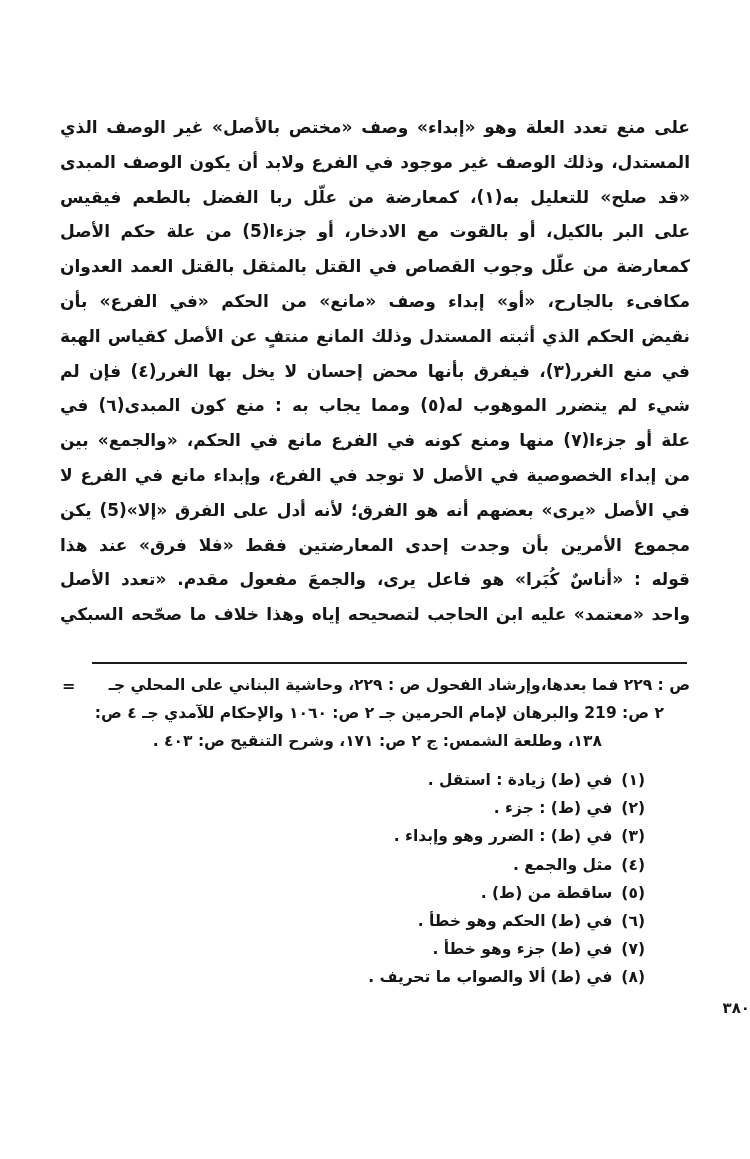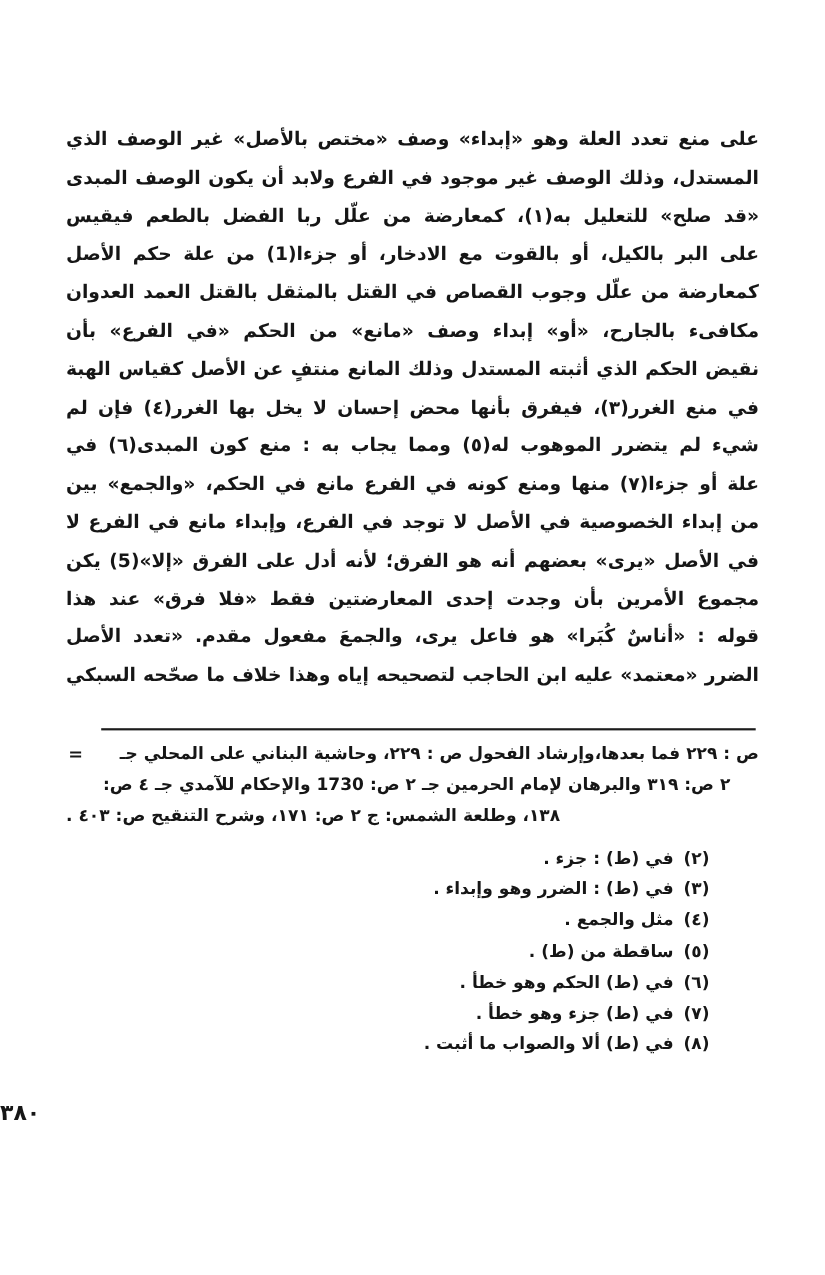"على البر بالكيل، أو بالقوت" div.line { text: 1 -> 5 }
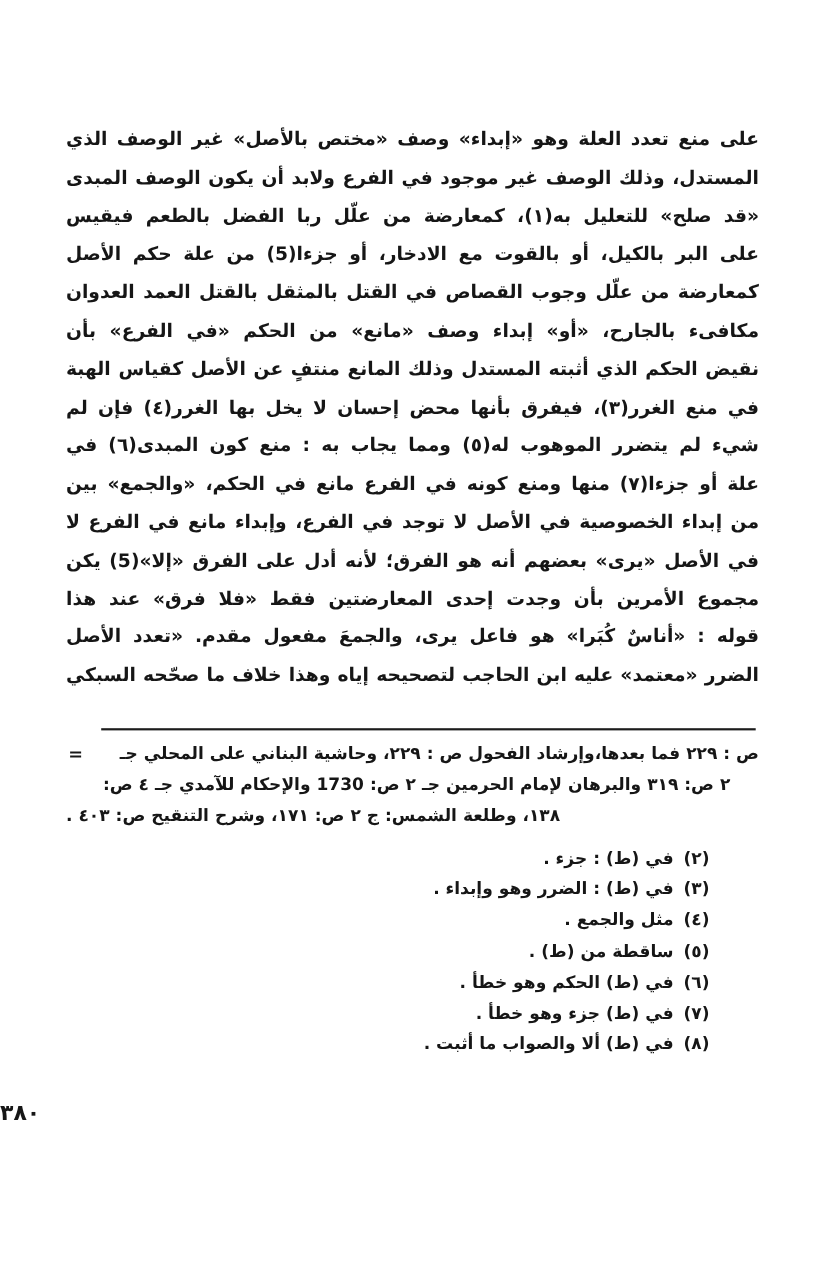"الضرر «معتمد» عليه ابن الحاجب" div.line { text: الضرر -> واحد }
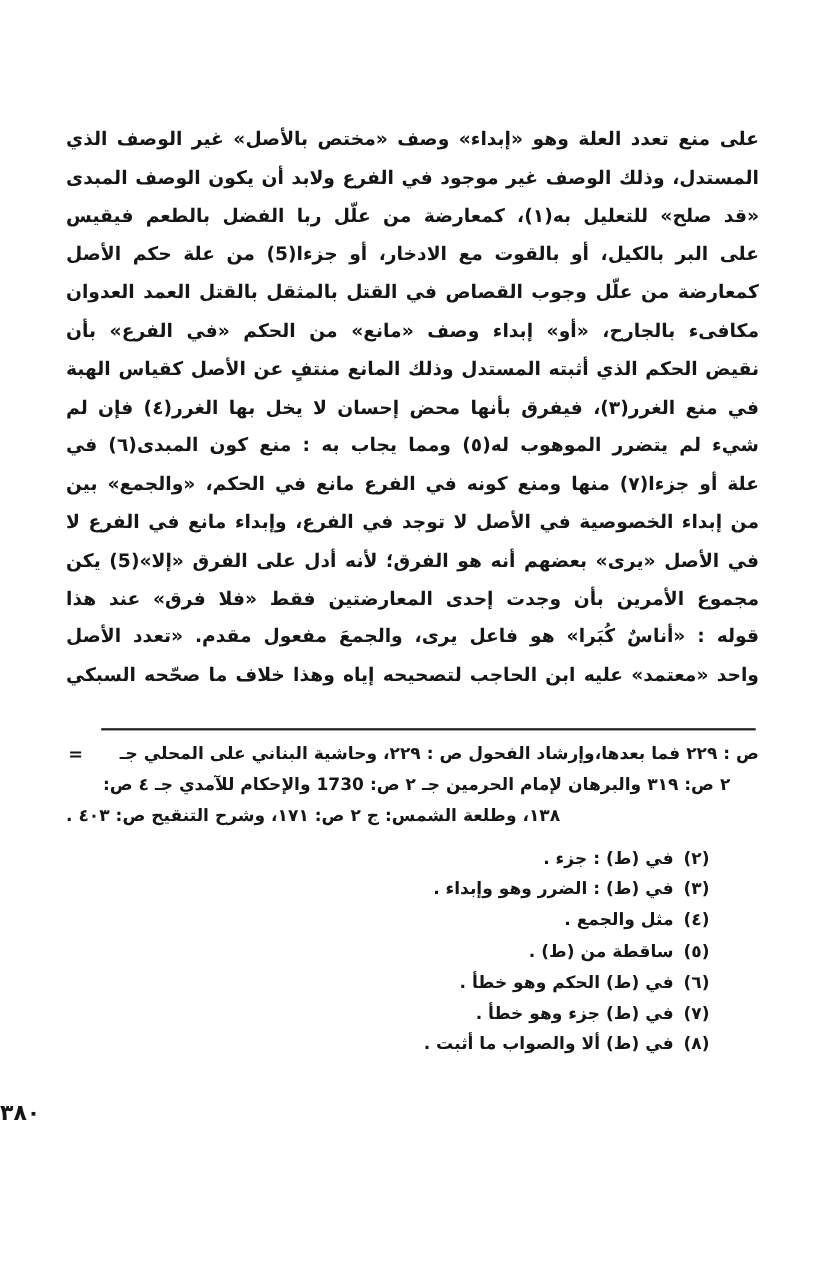"٢ ص: ٣١٩ والبرهان لإمام" div.cont-line { text: ٣١٩ والبرهان لإمام الحرمين جـ ٢ ص: 1730 -> 219 والبرهان لإمام الحرمين جـ ٢ ص: ١٠٦٠ }
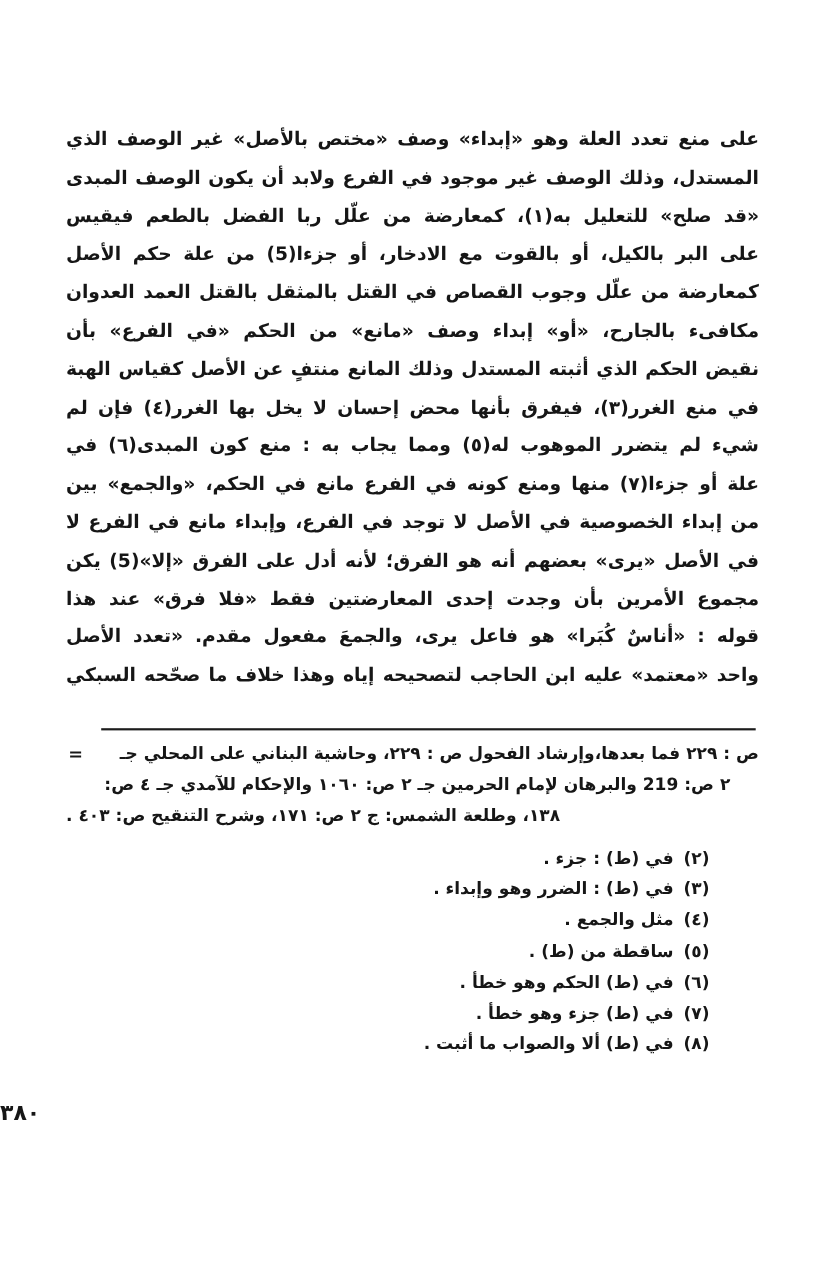"١٣٨، وطلعة الشمس: ج ٢" .cont-line.c2 { text-align: left -> right }
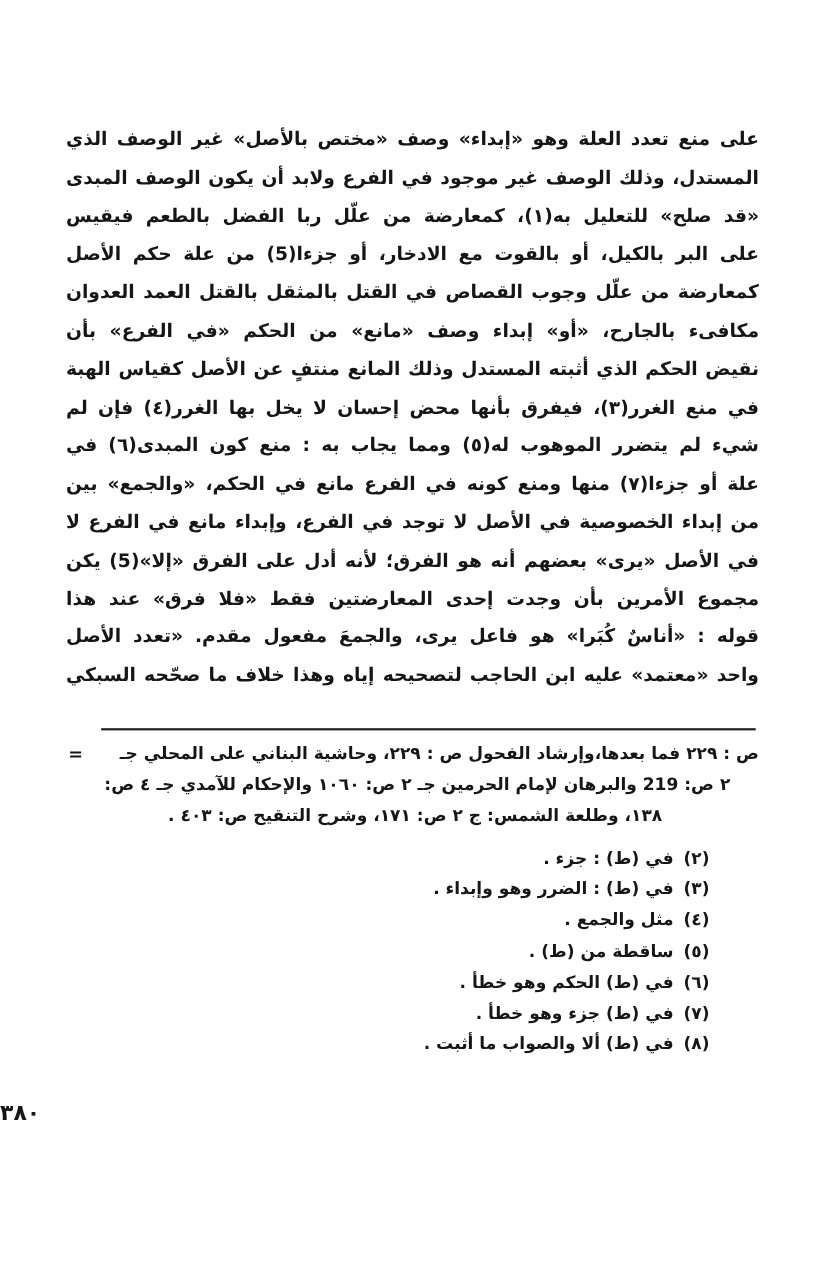"(١)في (ط) زيادة : استقل" div.fn { html: none -> <div> <span>(١)</span><span>في (ط) زيادة : استقل .</span> </div> }
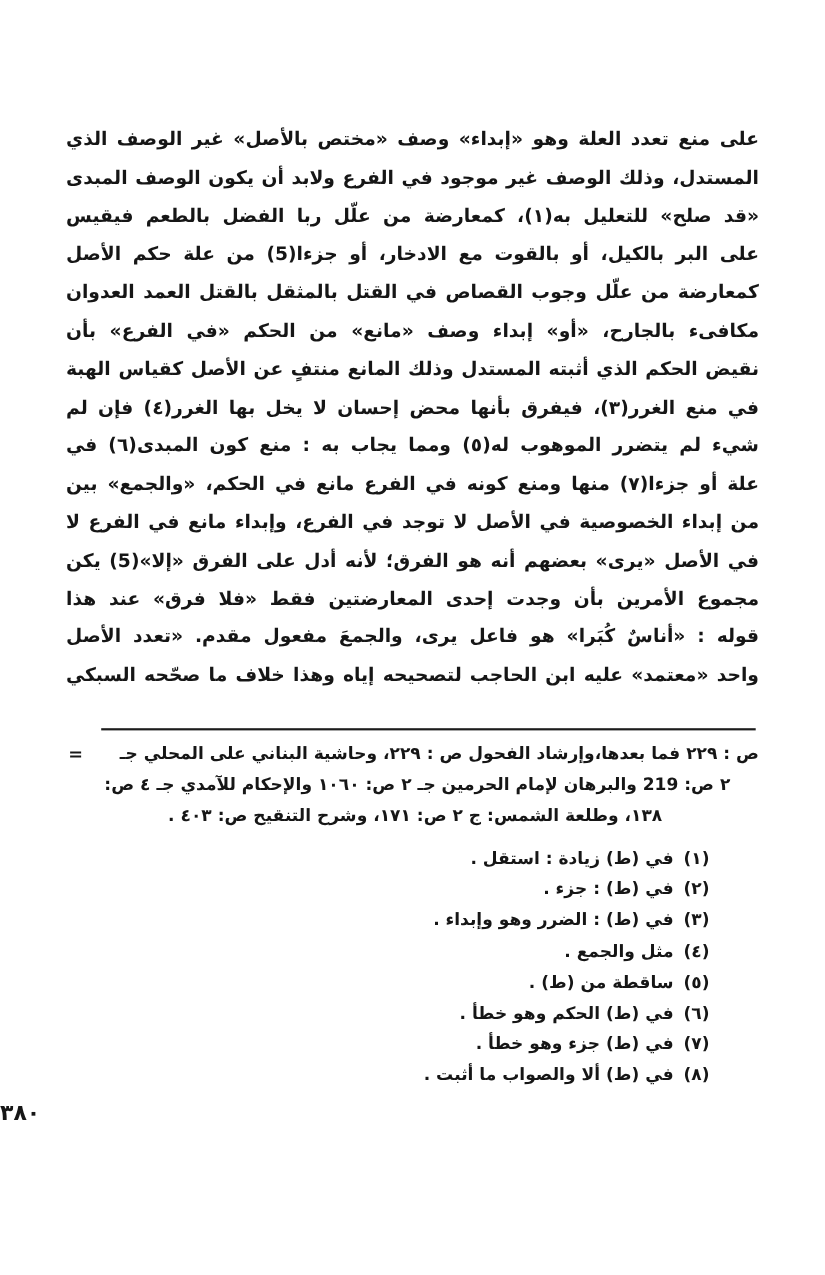"في (ط) ألا والصواب ما" span.fn-text { text: أثبت -> تحريف }
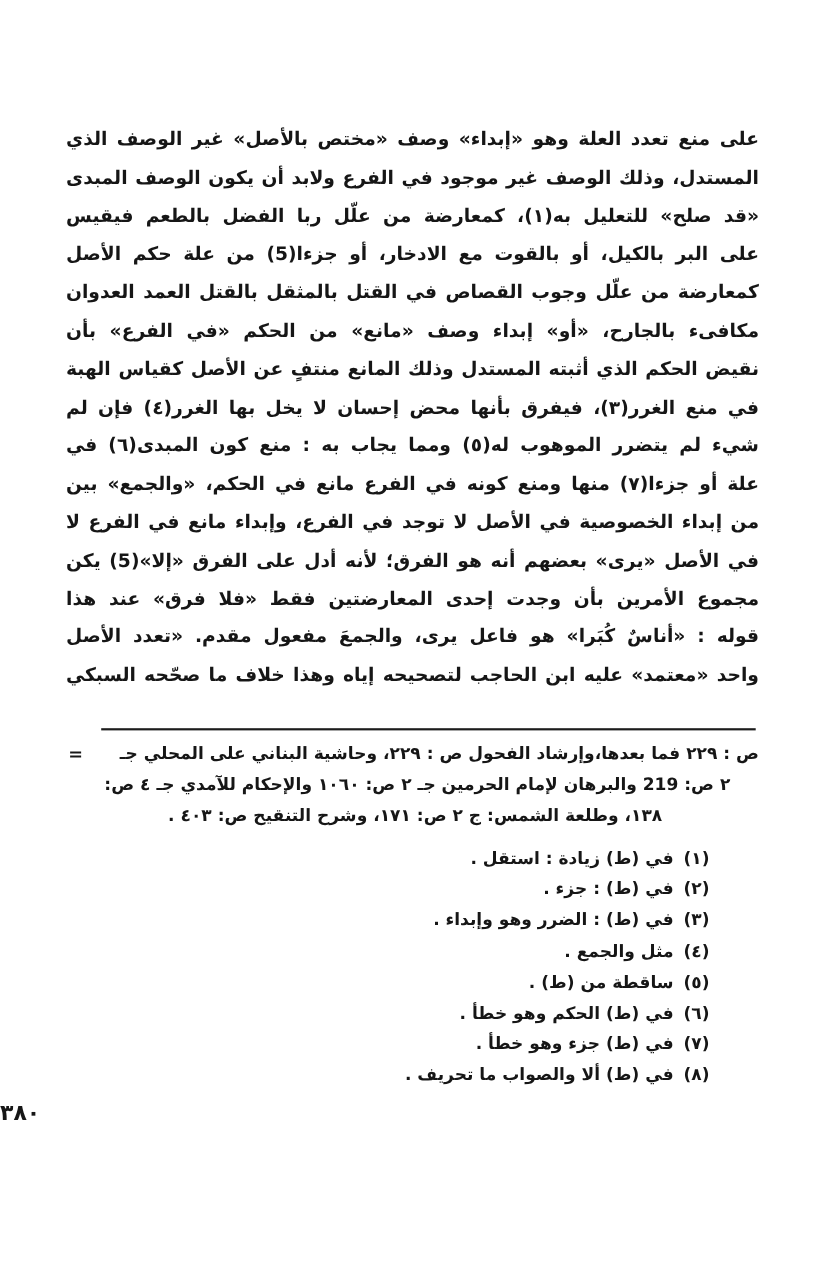"٣٨٠" .pagenum { font-size: 20px -> 15px; text-align: left -> right }
